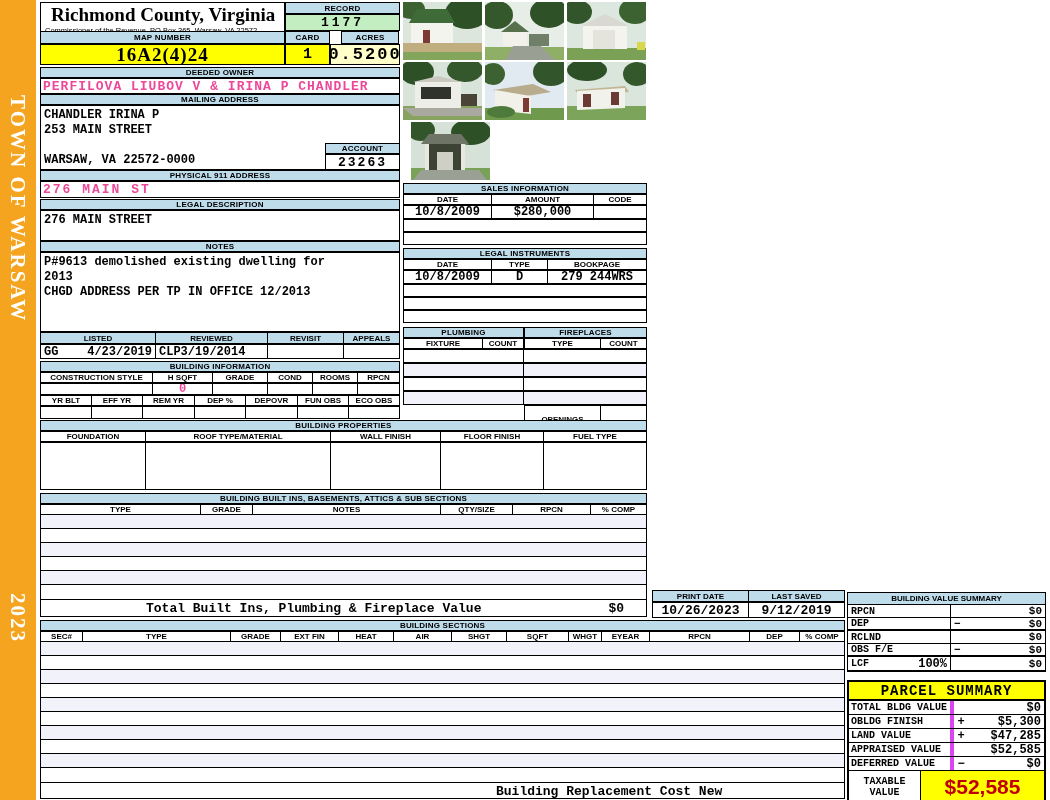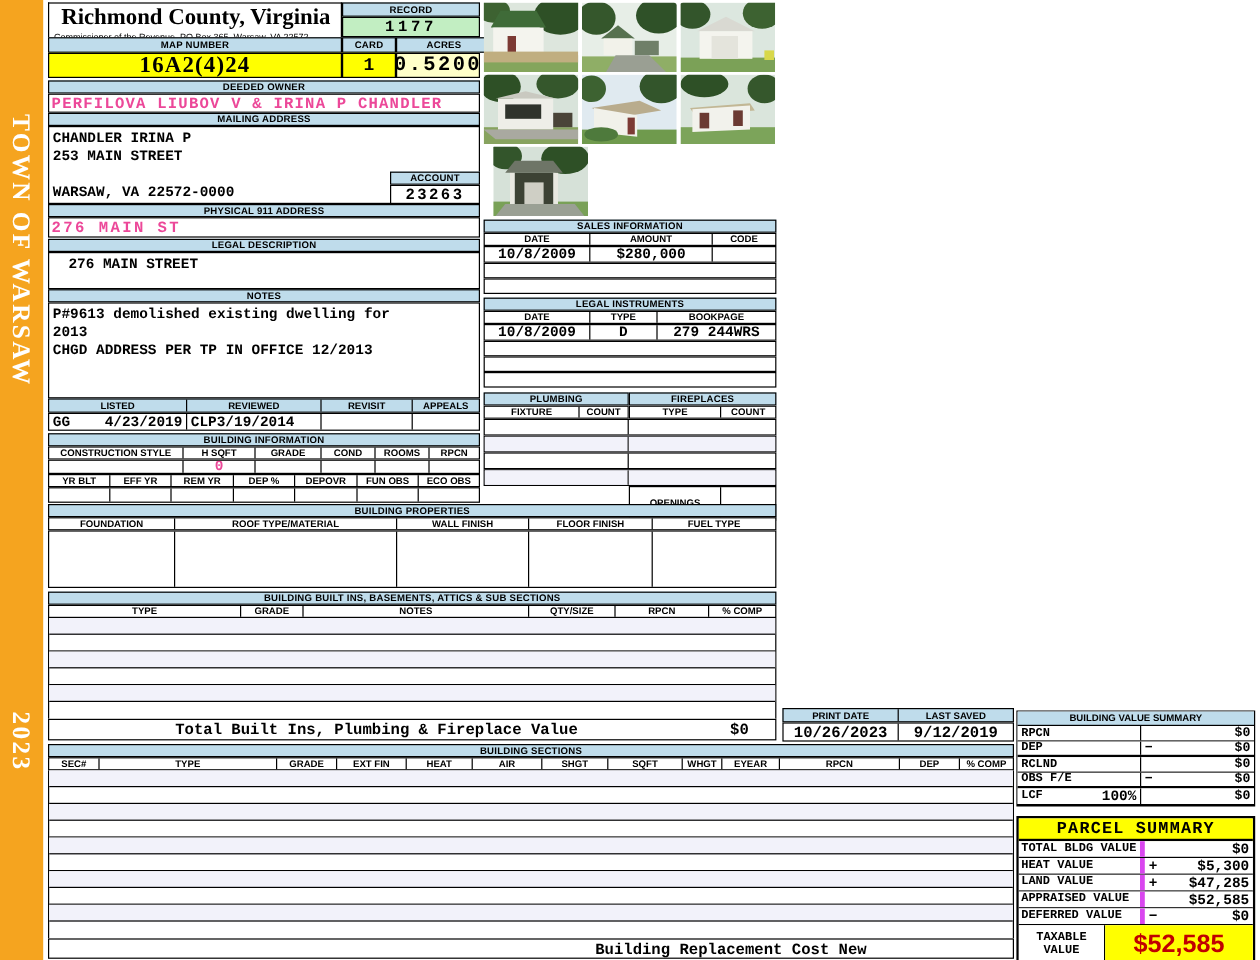"ACRES" div.bar { left: 330px -> 341px; width: 80px -> 58px }
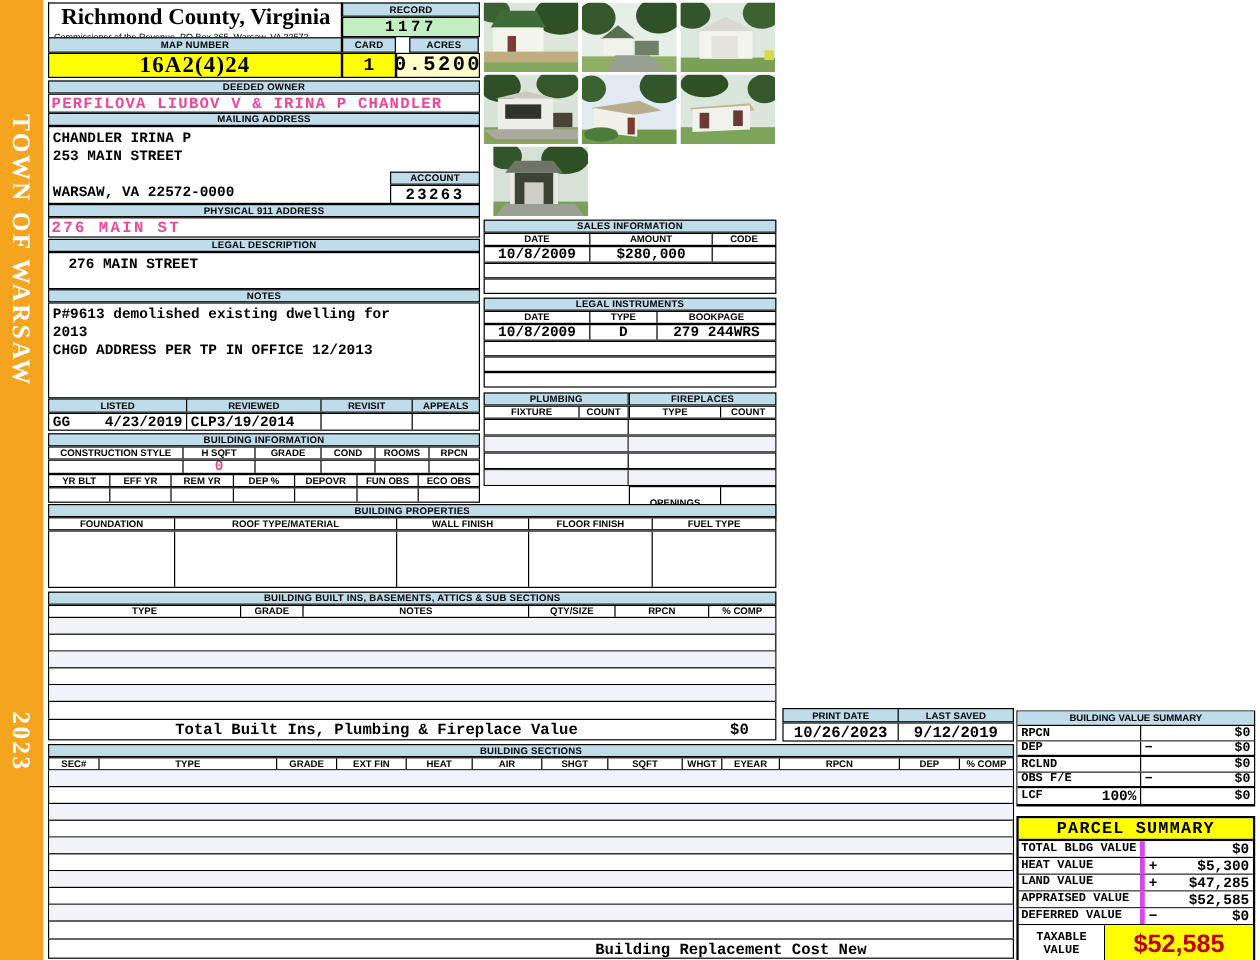"276 MAIN STREET" div.box { padding: 2px 0 0 16px -> 2px 0 0 3px }
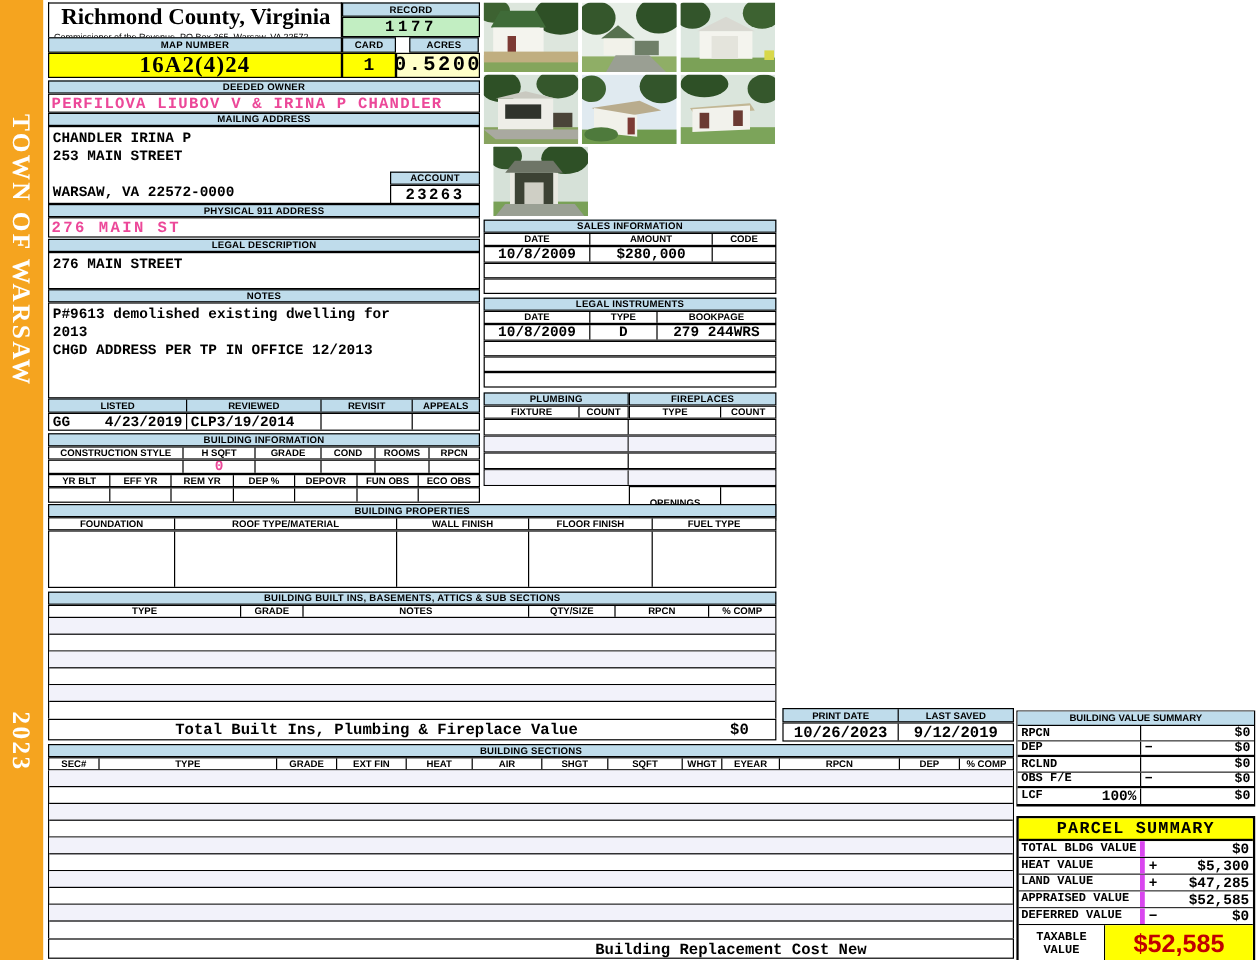"HEAT VALUE" div.lbl { text: HEAT VALUE -> OBLDG FINISH }
